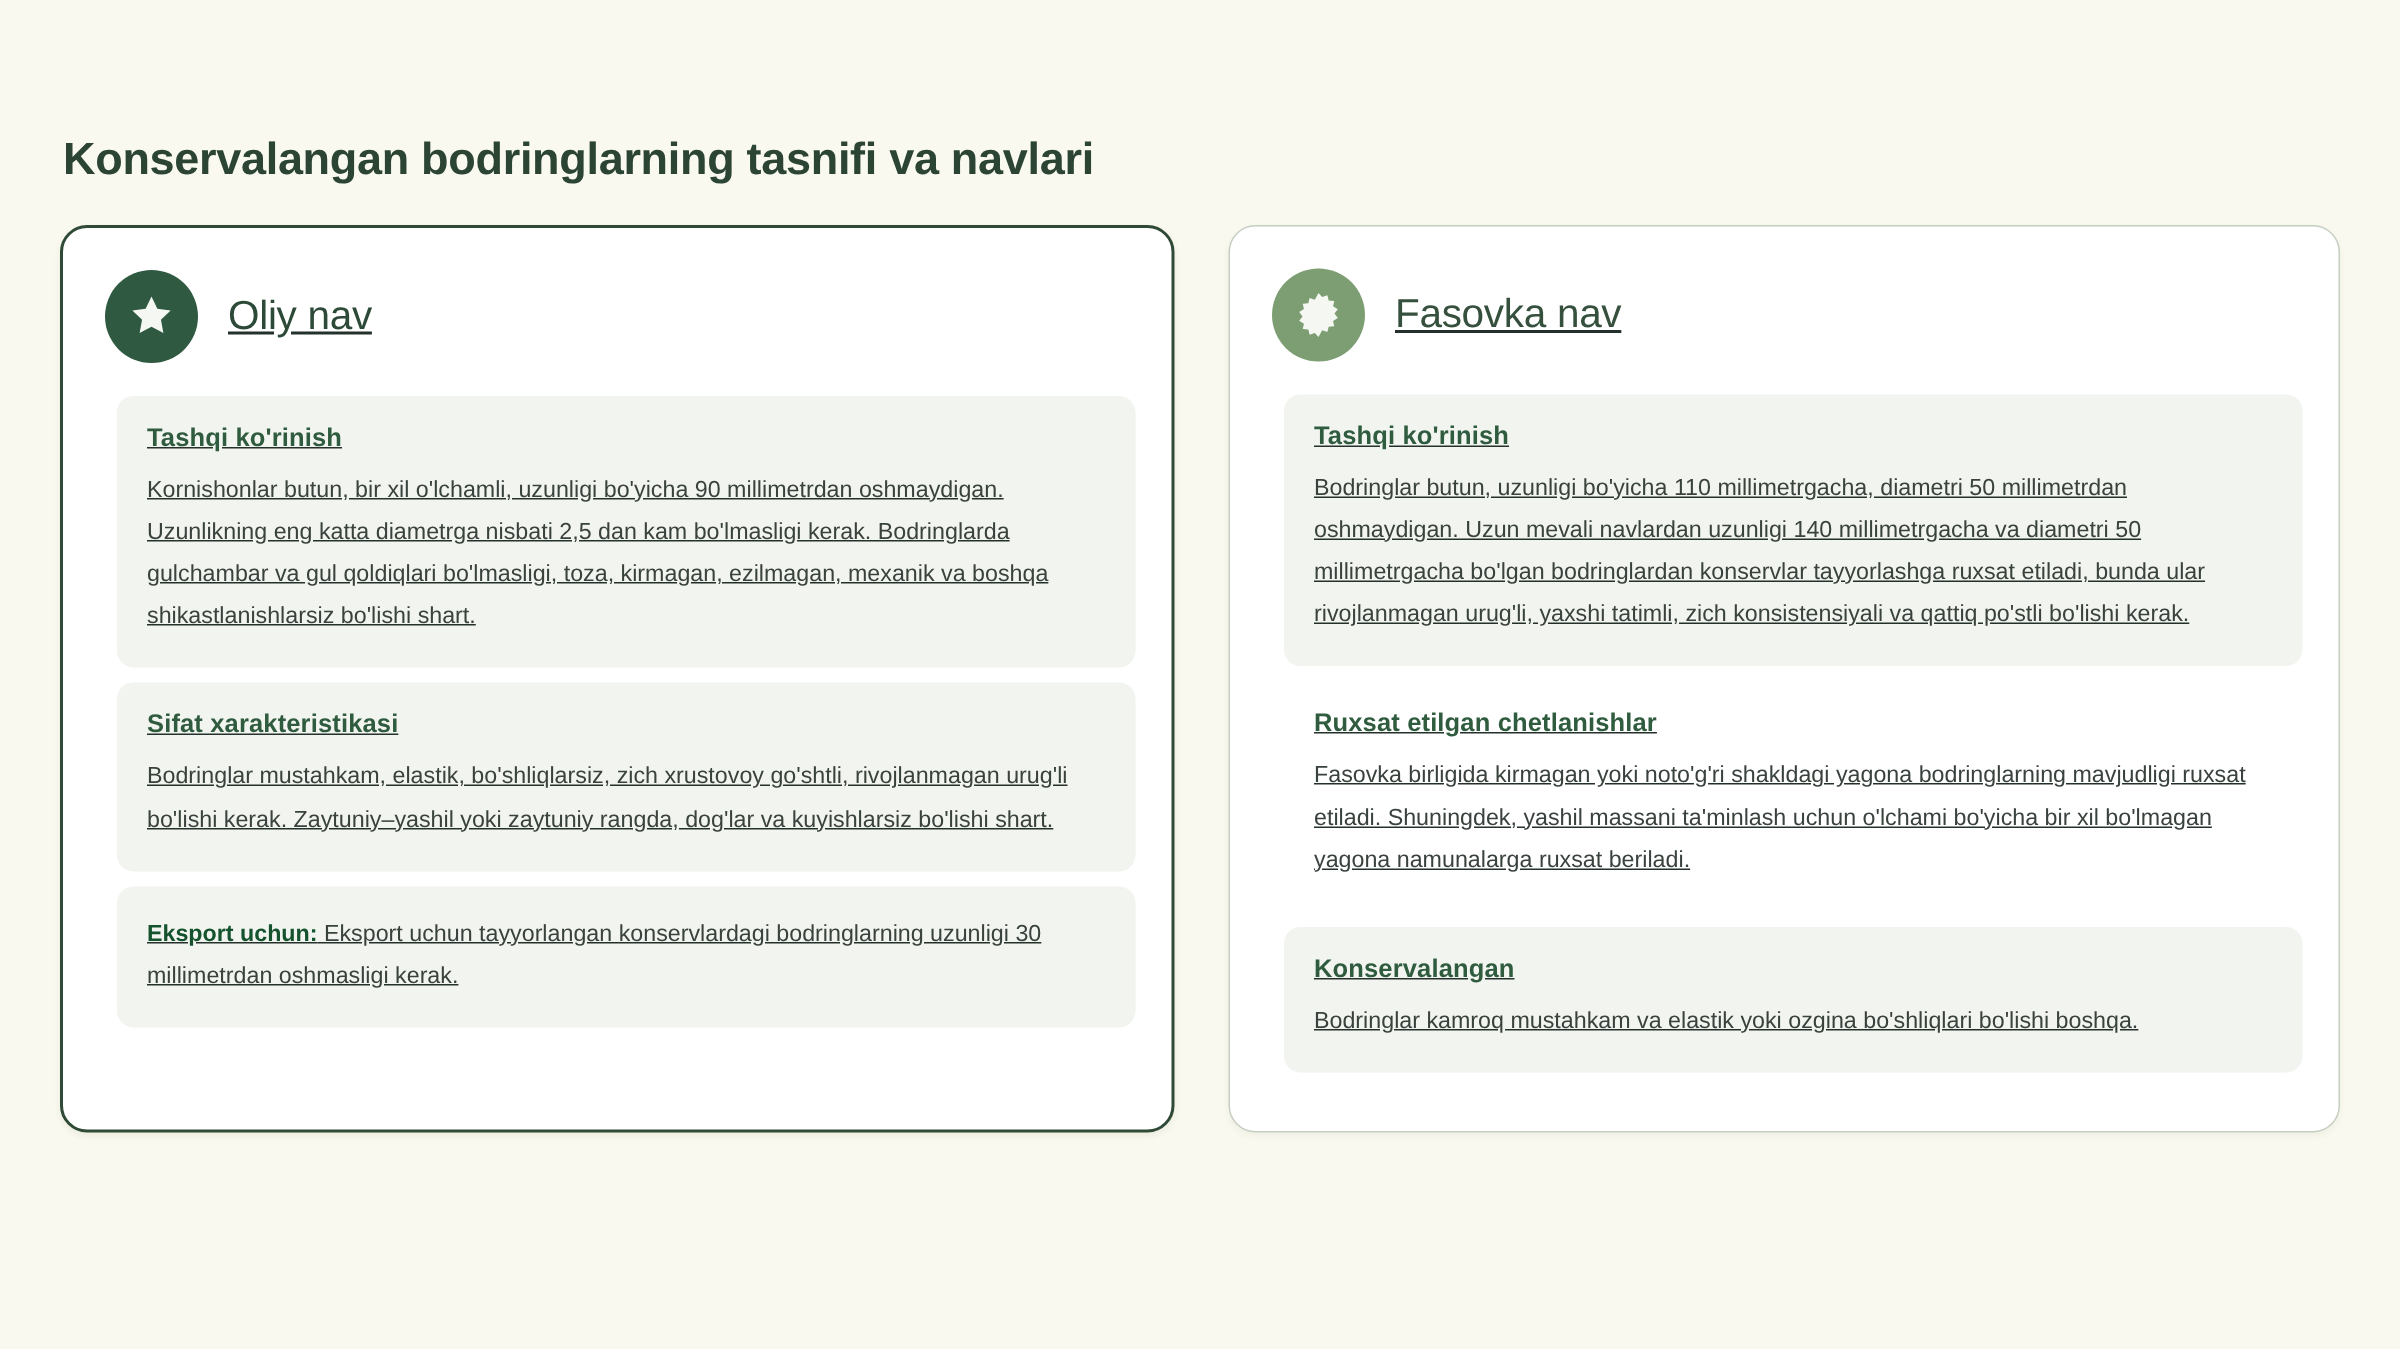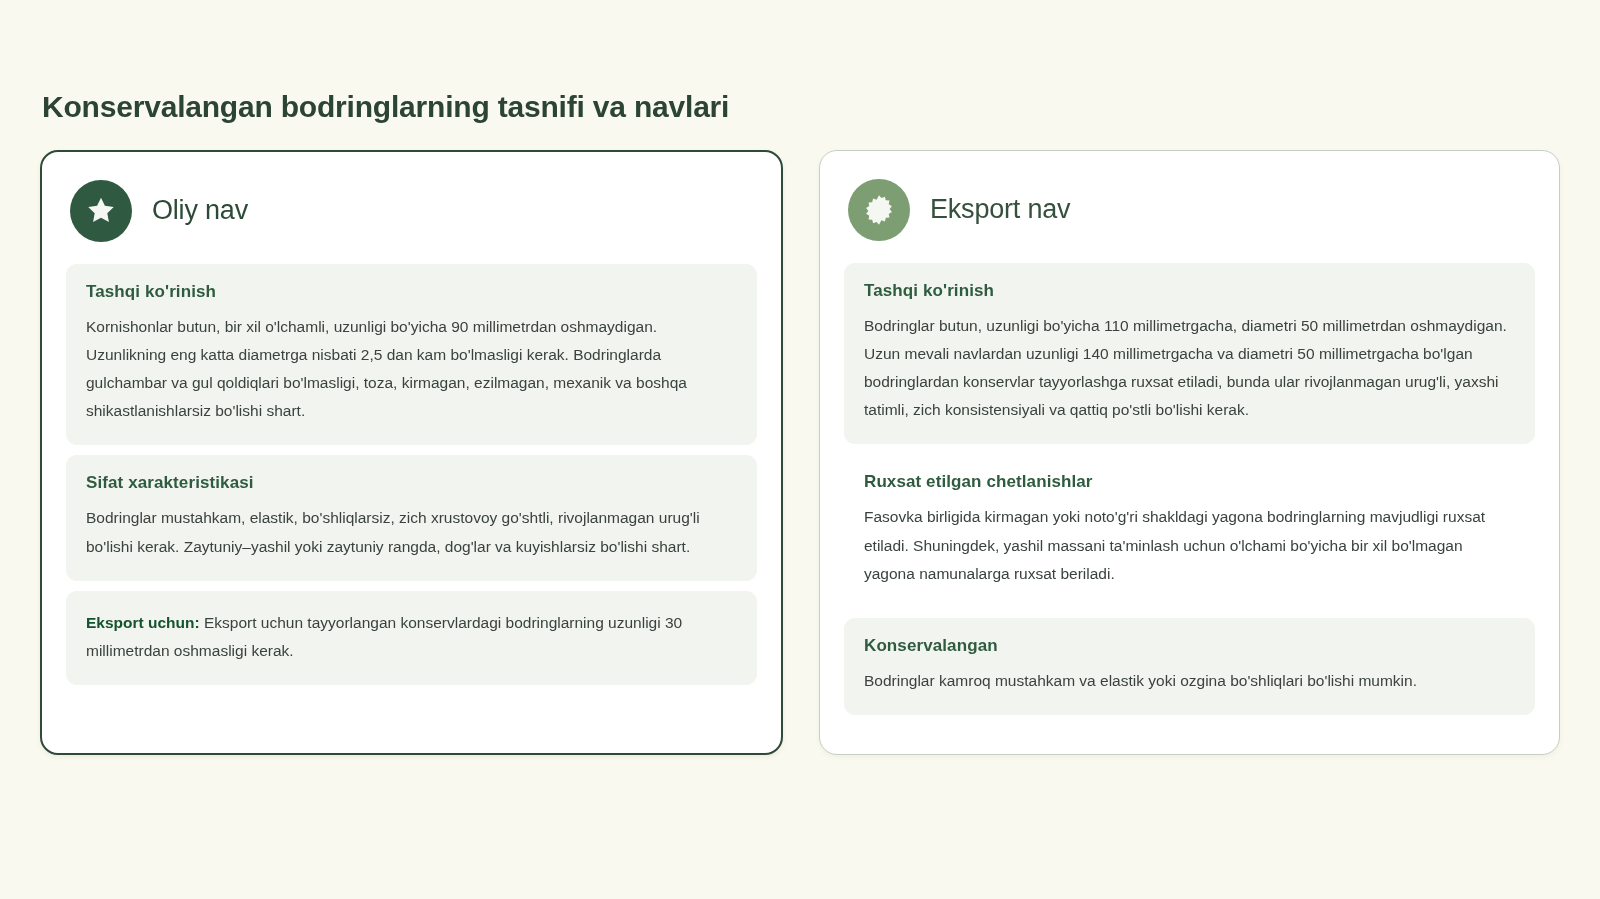"Oliy nav" .cards { text-decoration: none -> underline }
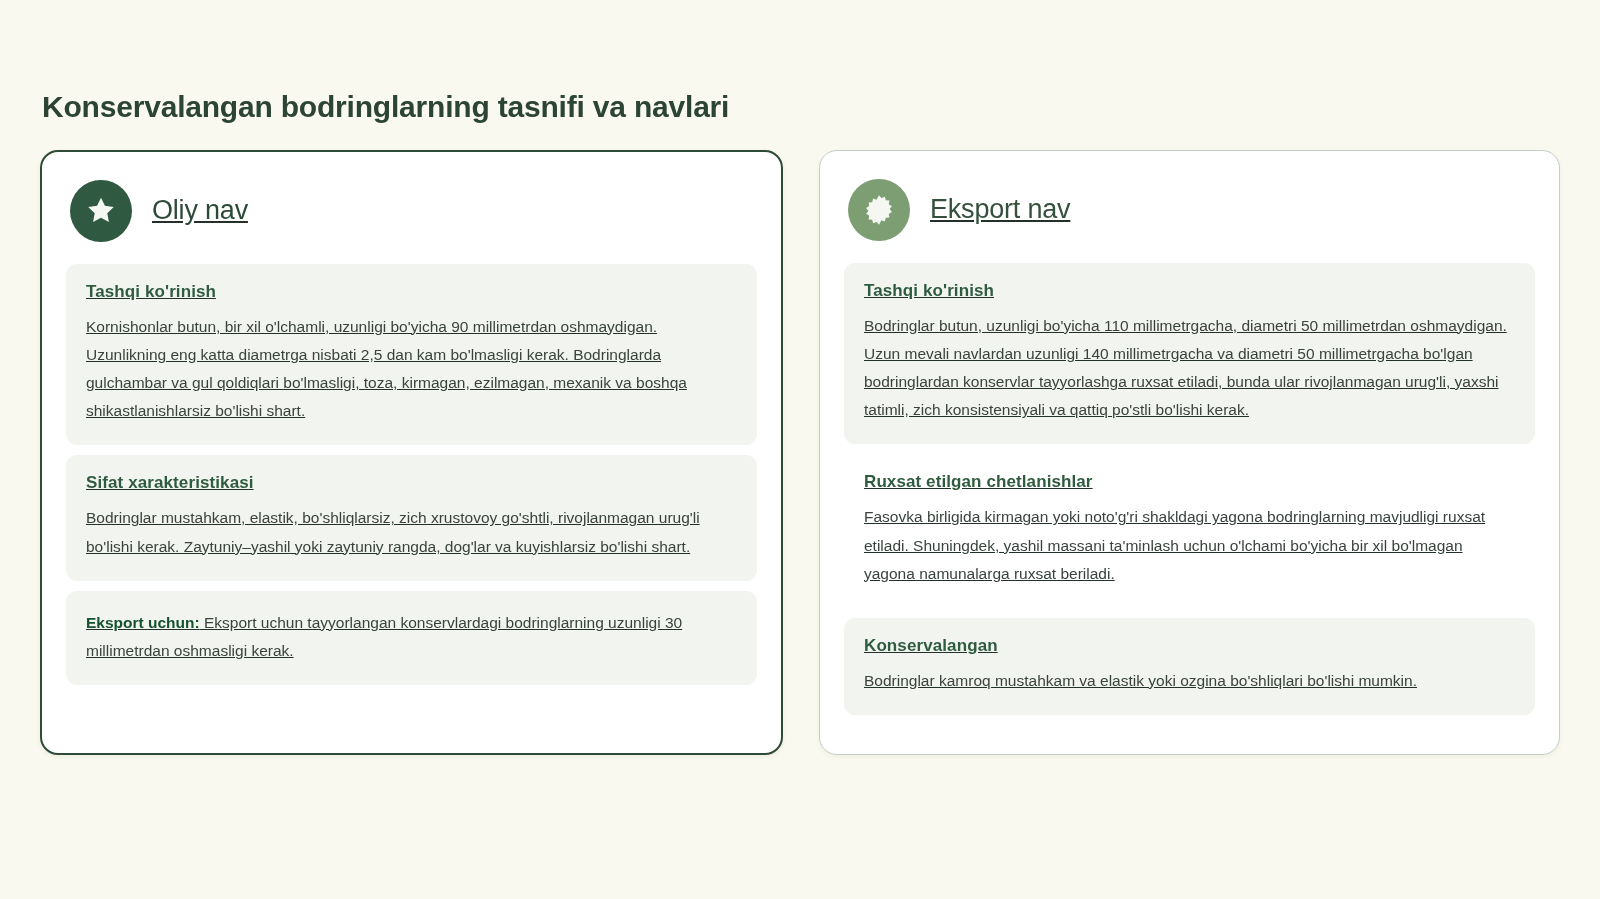"Eksport nav" div.card-title { text: Eksport -> Fasovka }
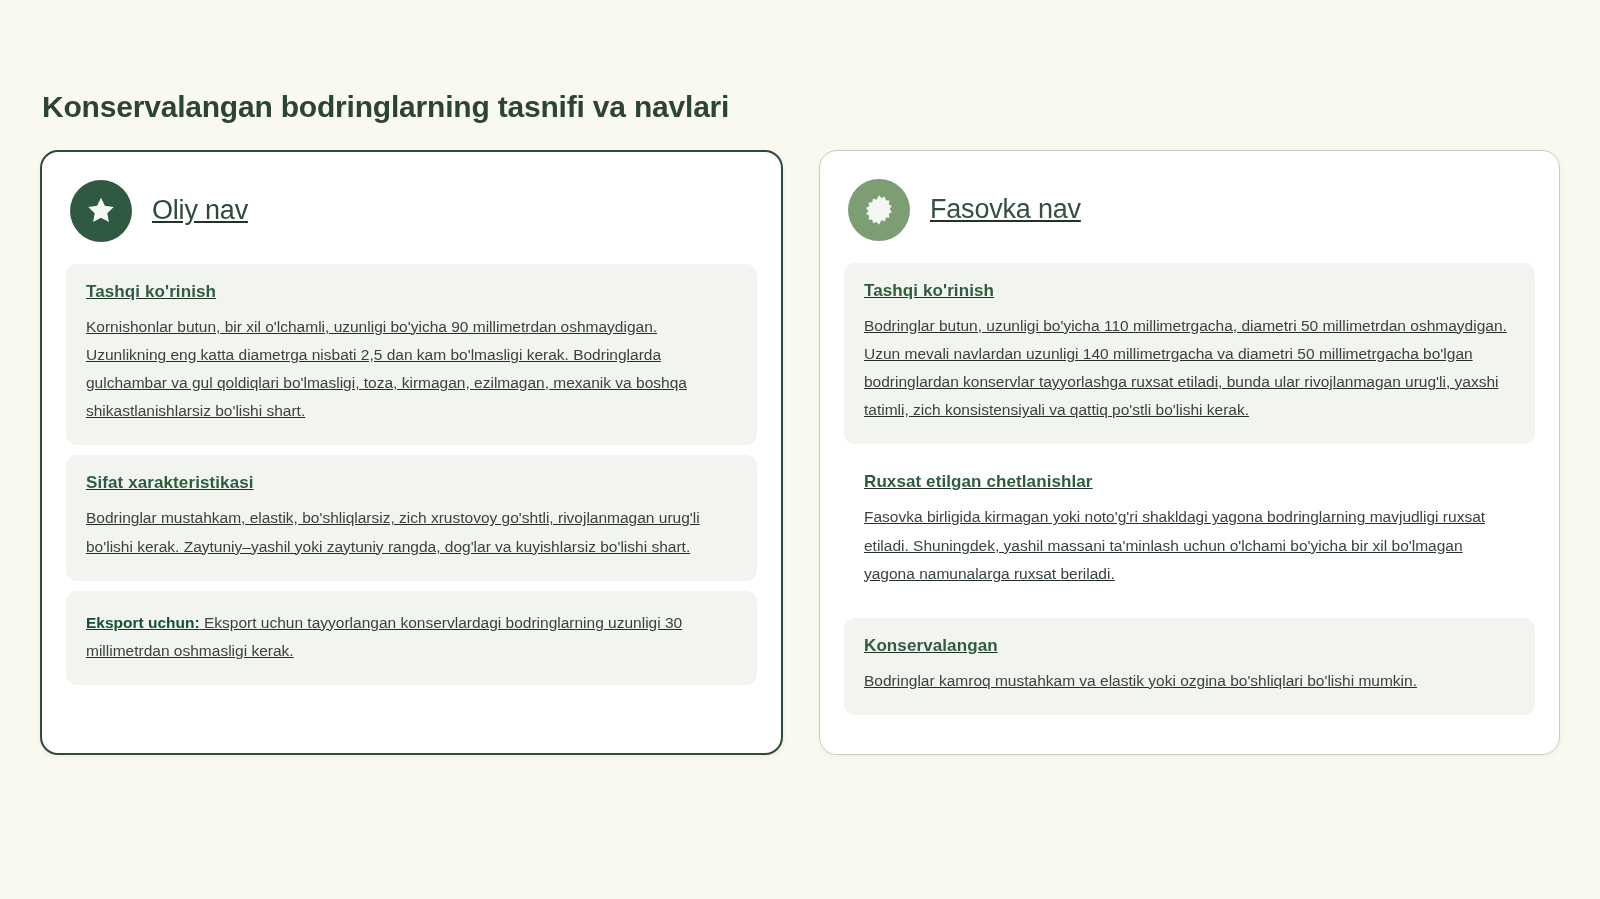"Tashqi ko'rinish" .section { margin-left: none -> 12px }
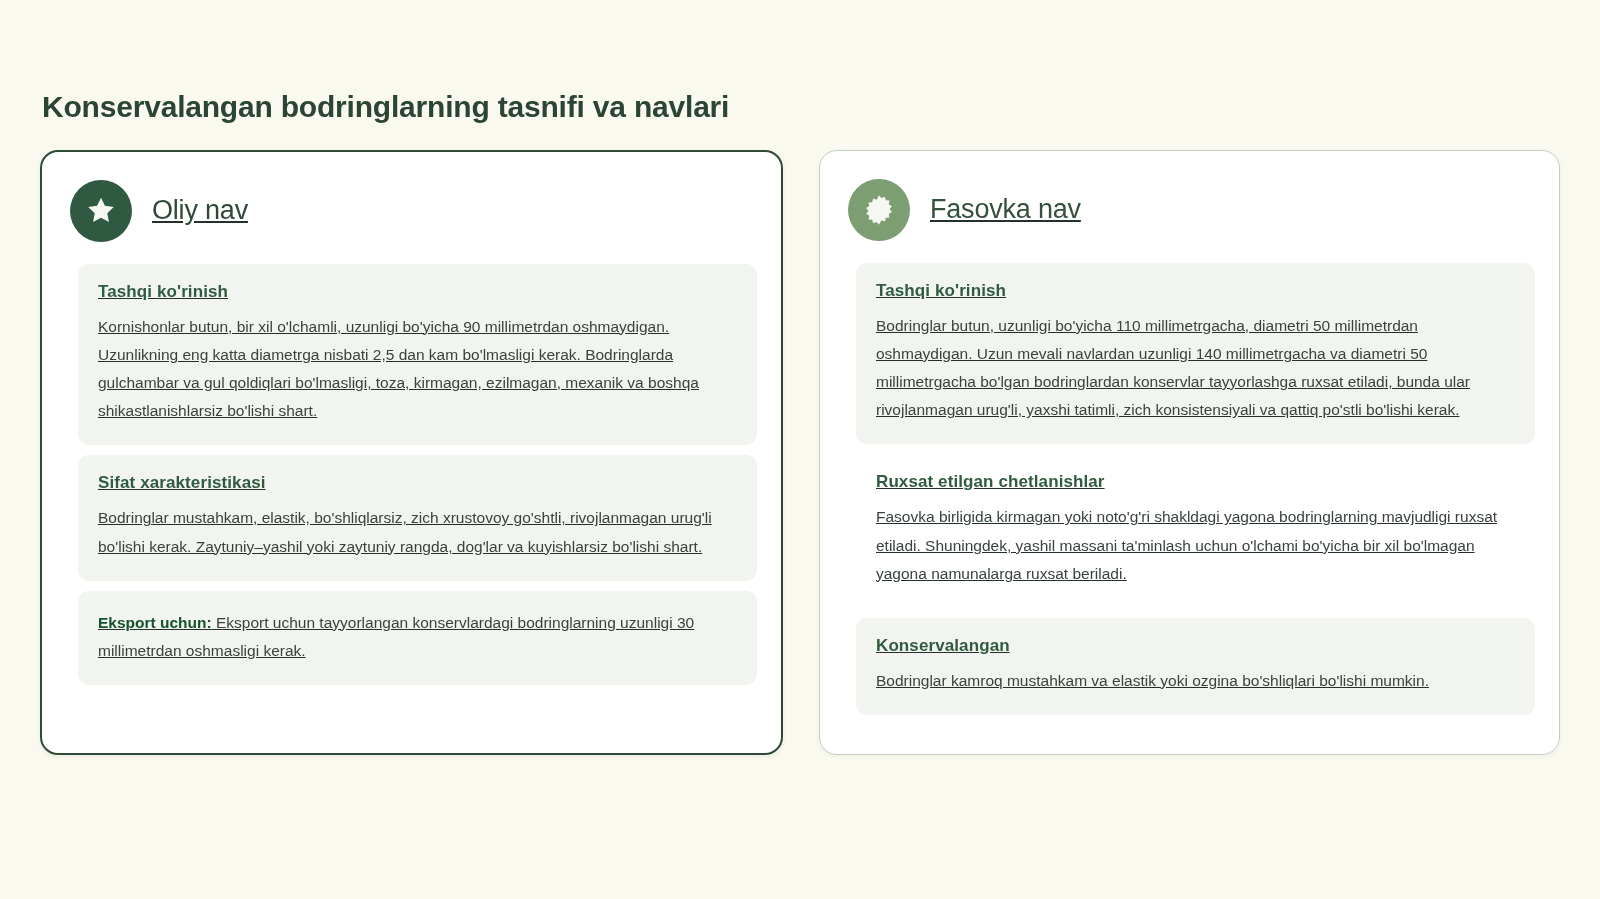"Bodringlar kamroq mustahkam va elastik" div.section-body { text: mumkin -> boshqa }
